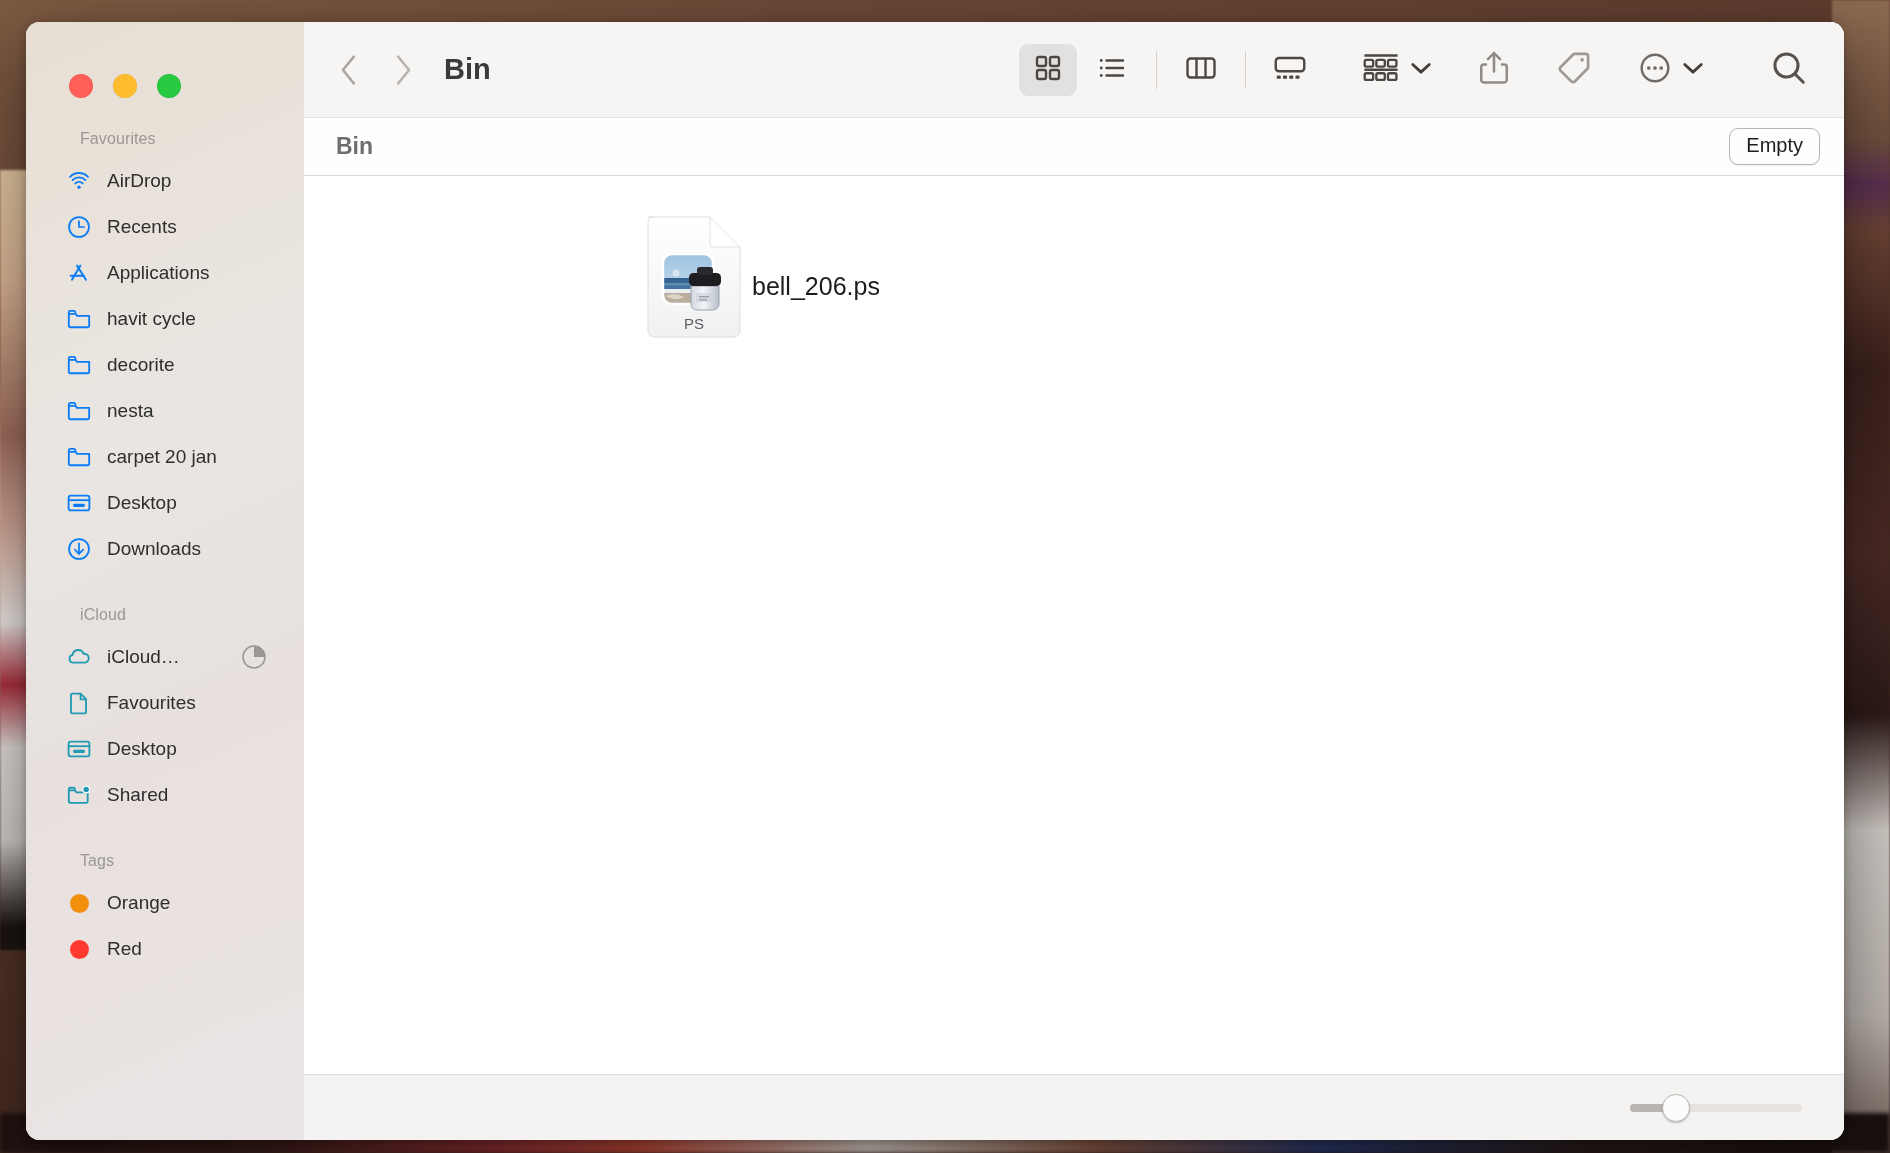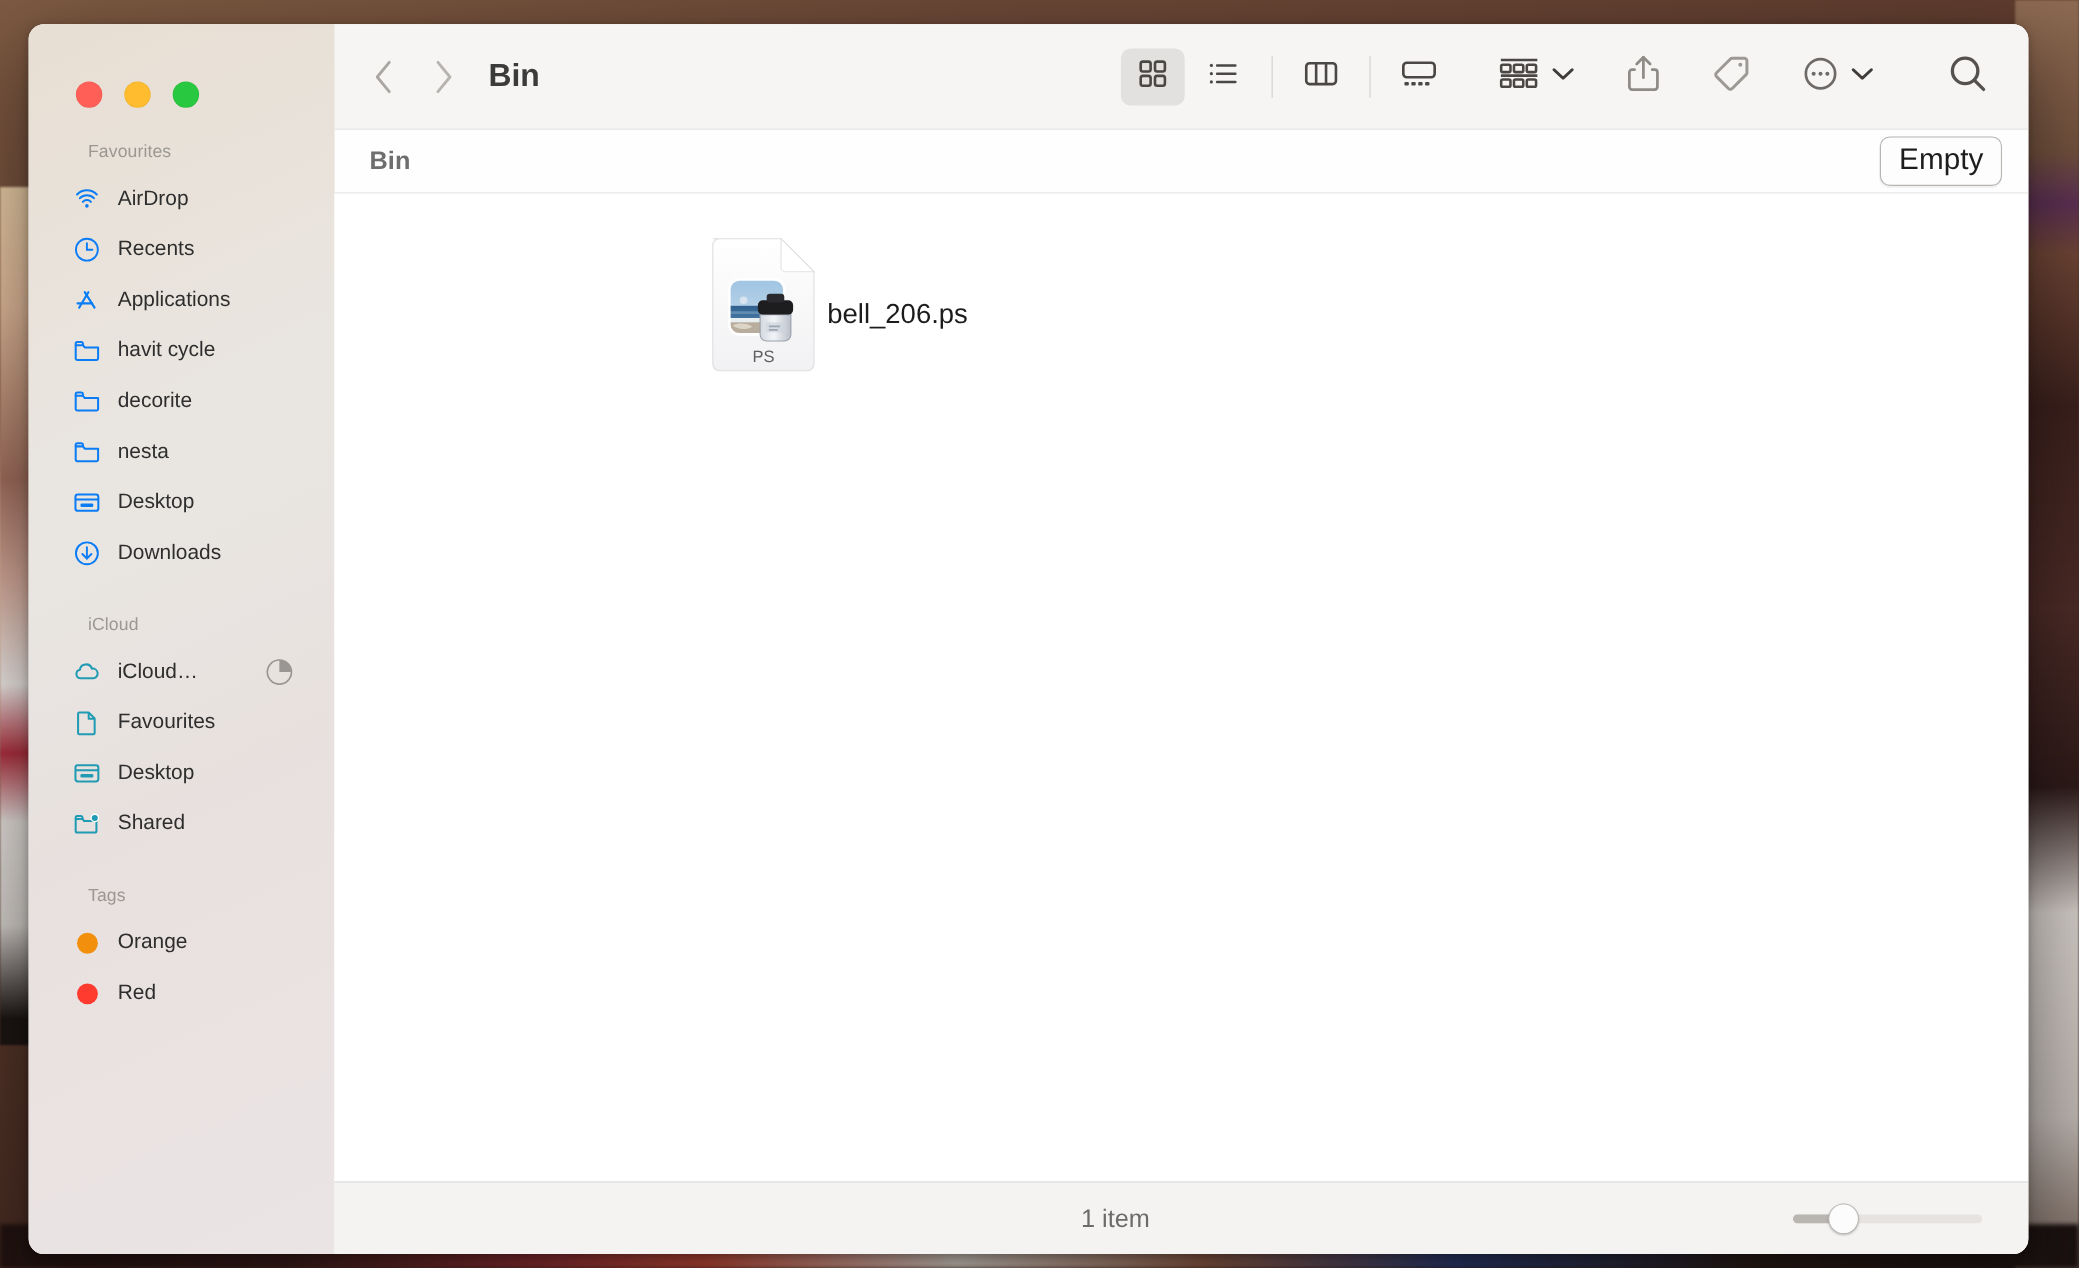"Empty" #empty-btn { font-size: 27px -> 20px }
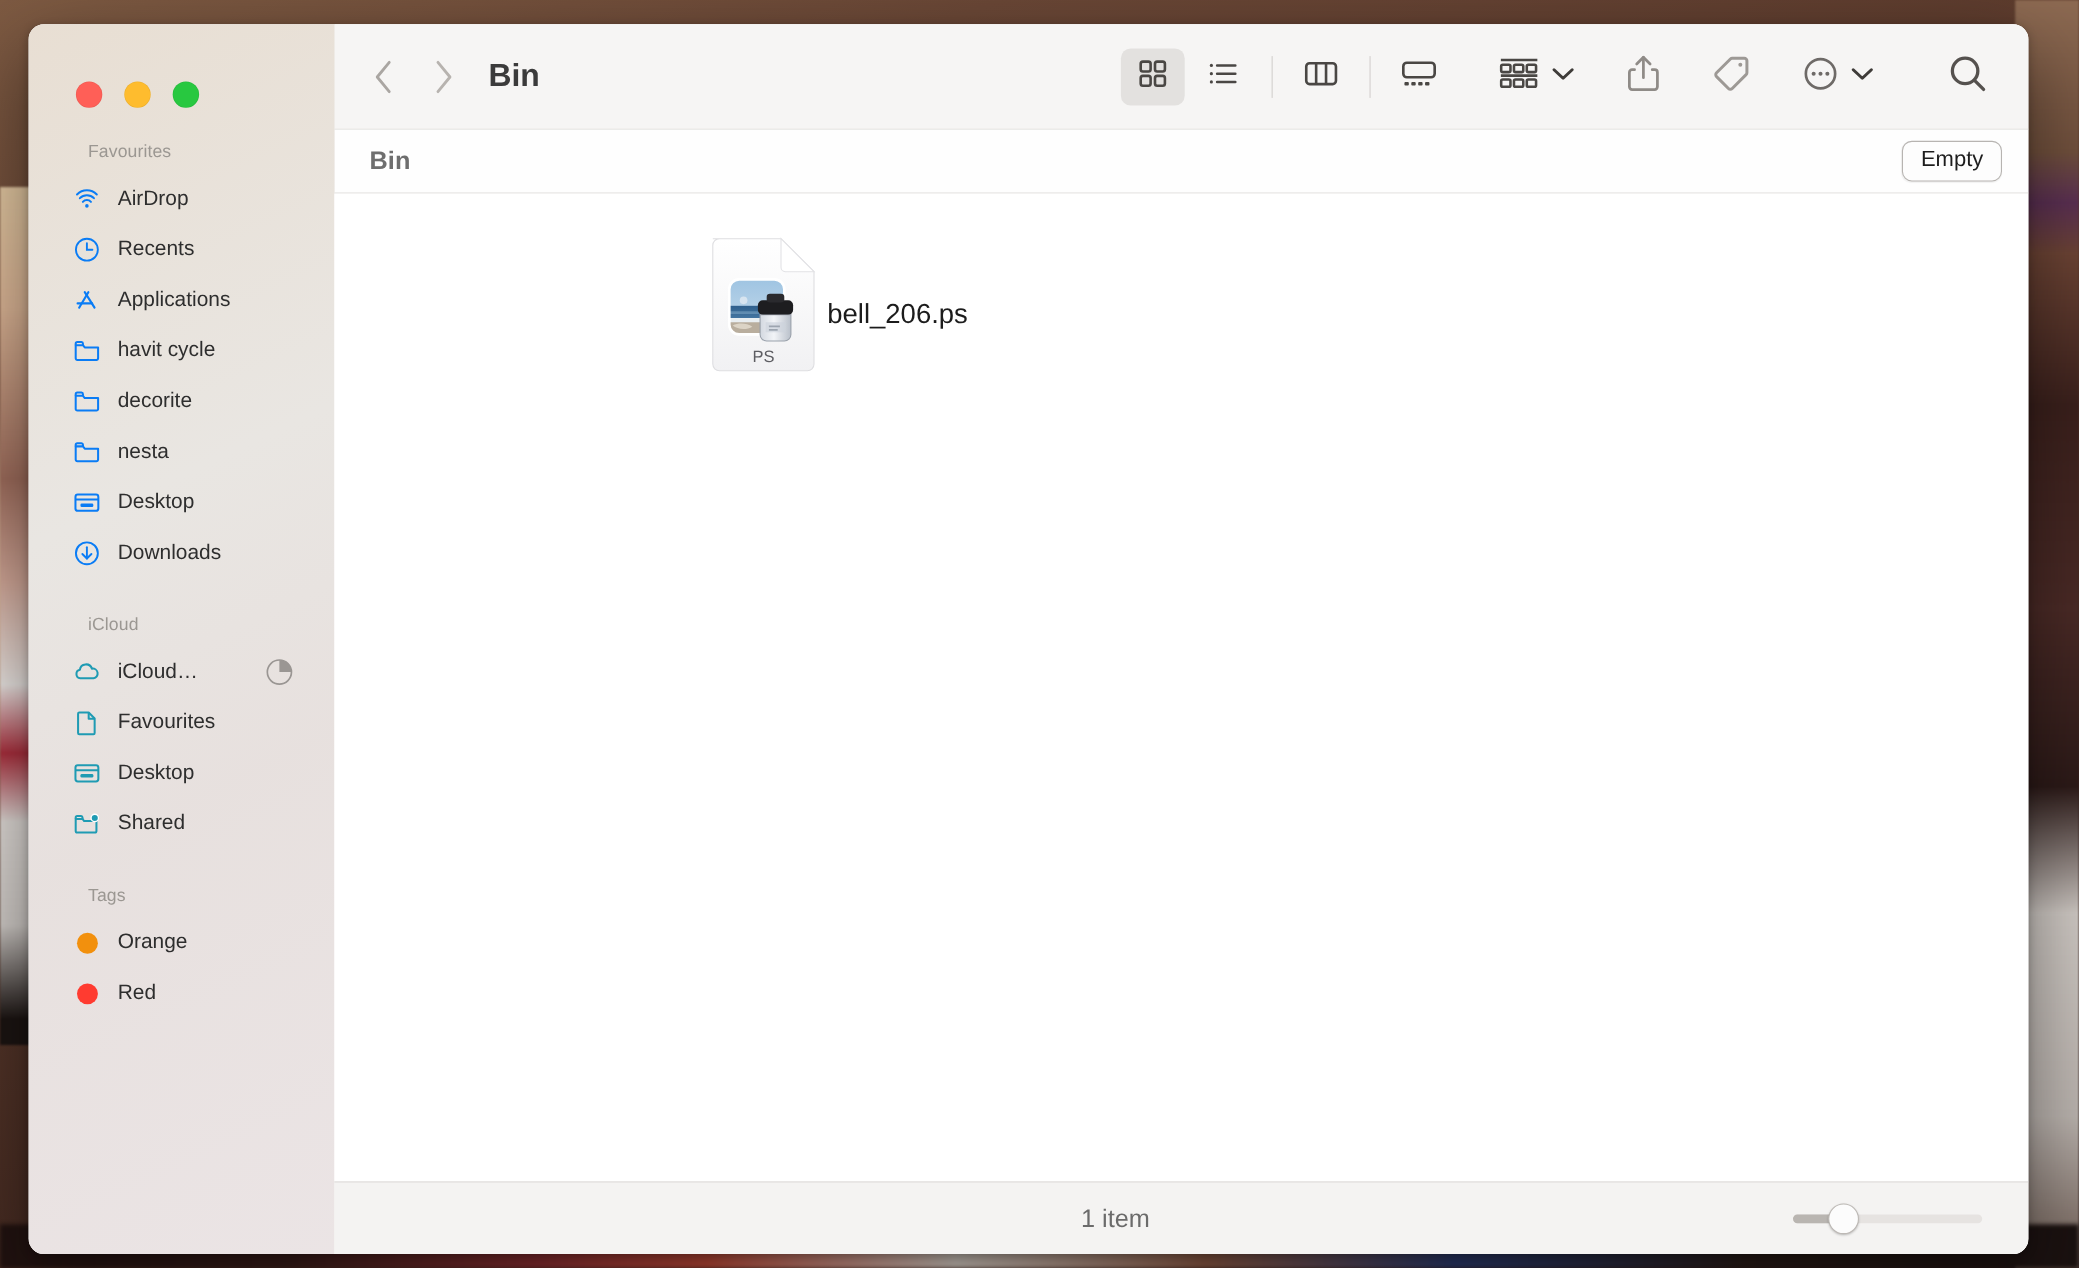"carpet 20 jan" div.sb-item { html: none -> <div> <span> <svg> <path></path> <path></path> </svg> </span> <span>carpet 20 jan</span> </div> }
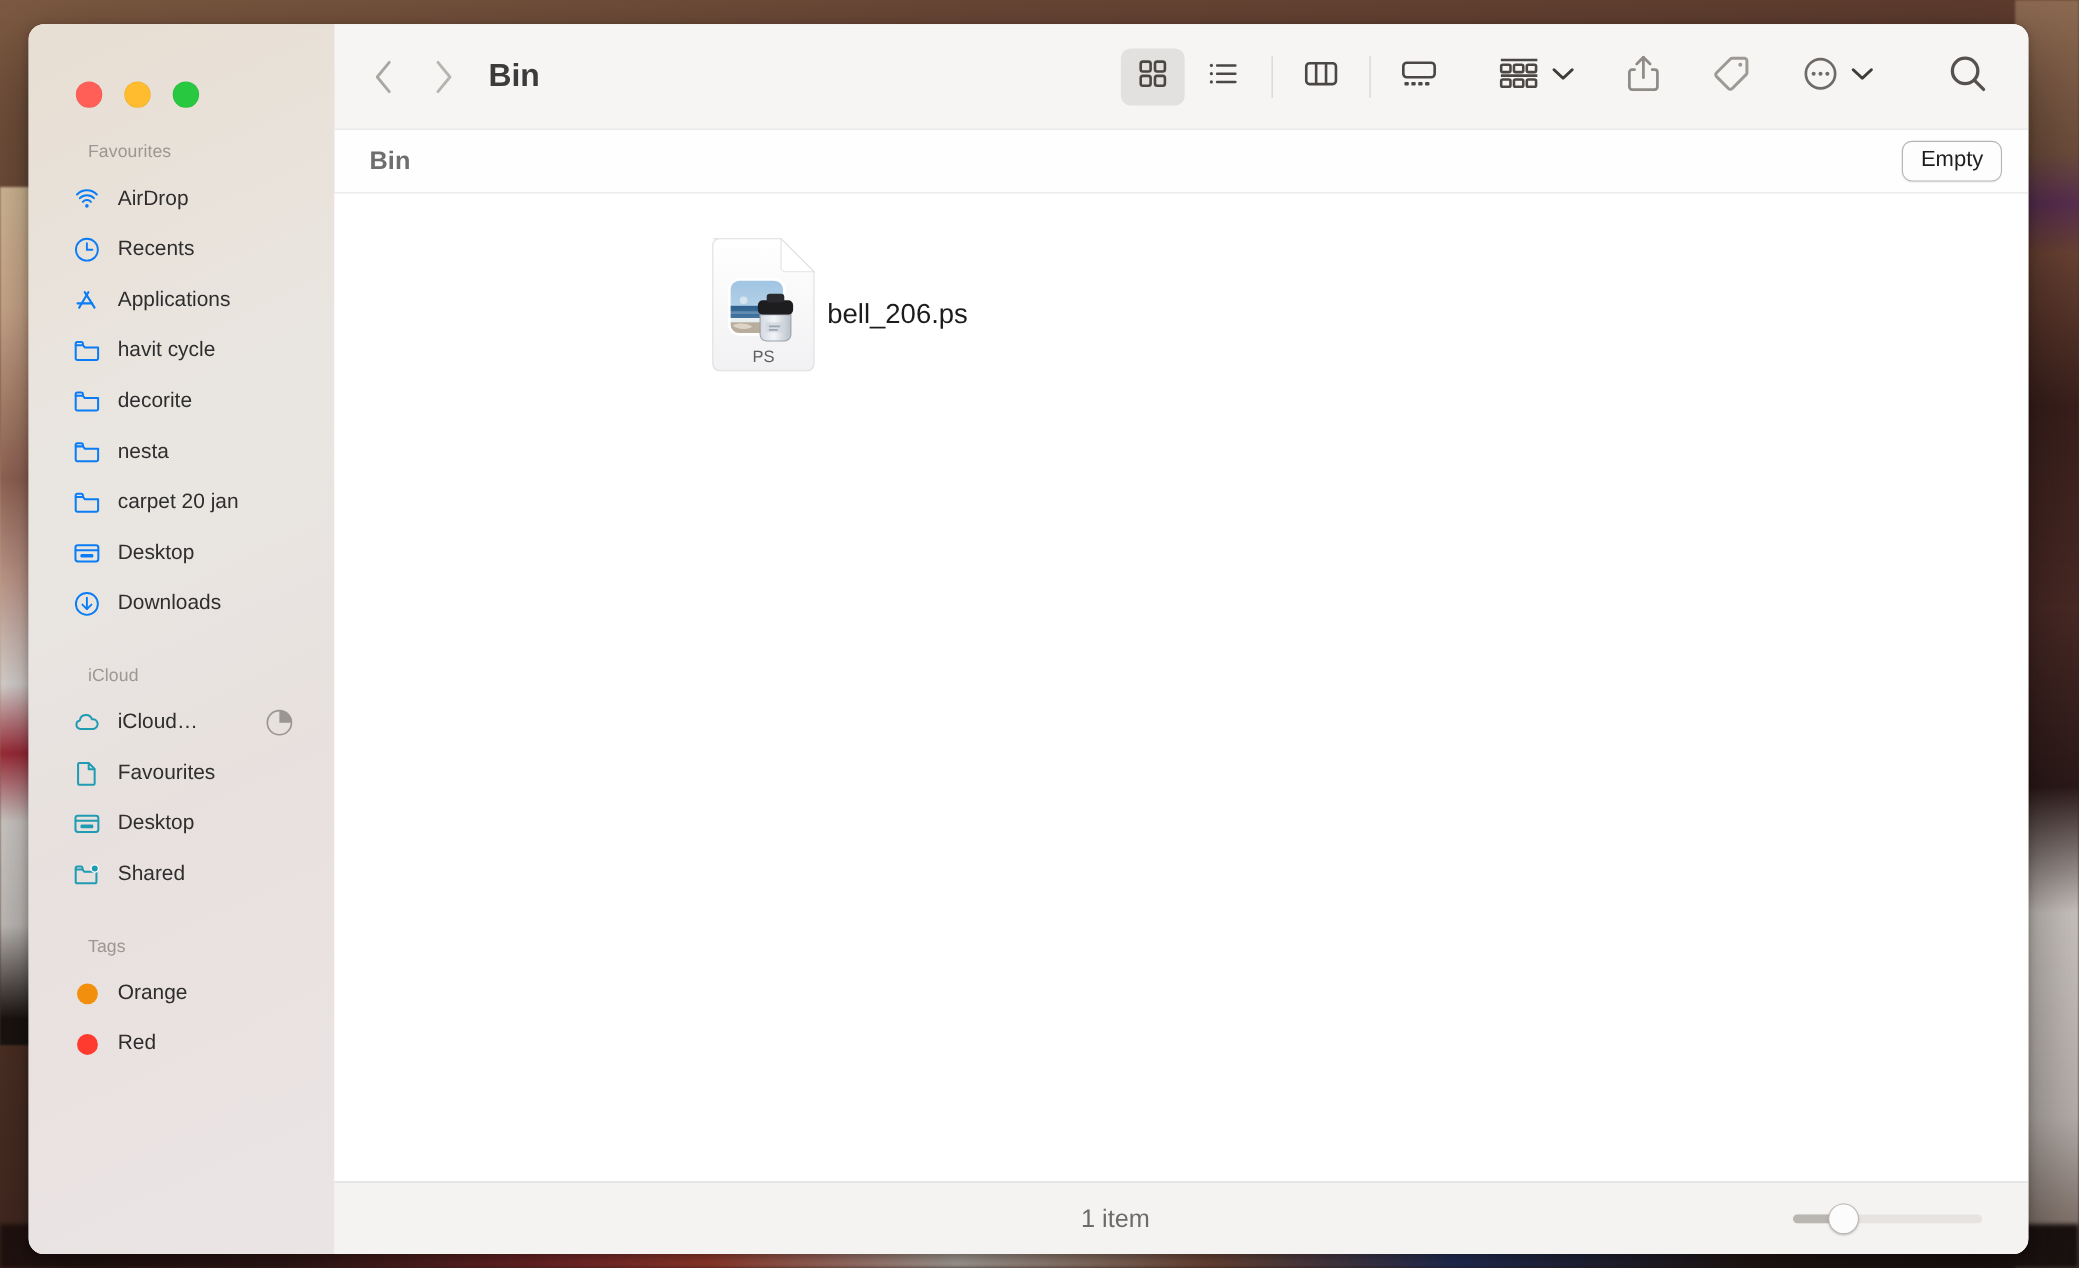"1 item" div { html: <div>1 item</div> -> none }
